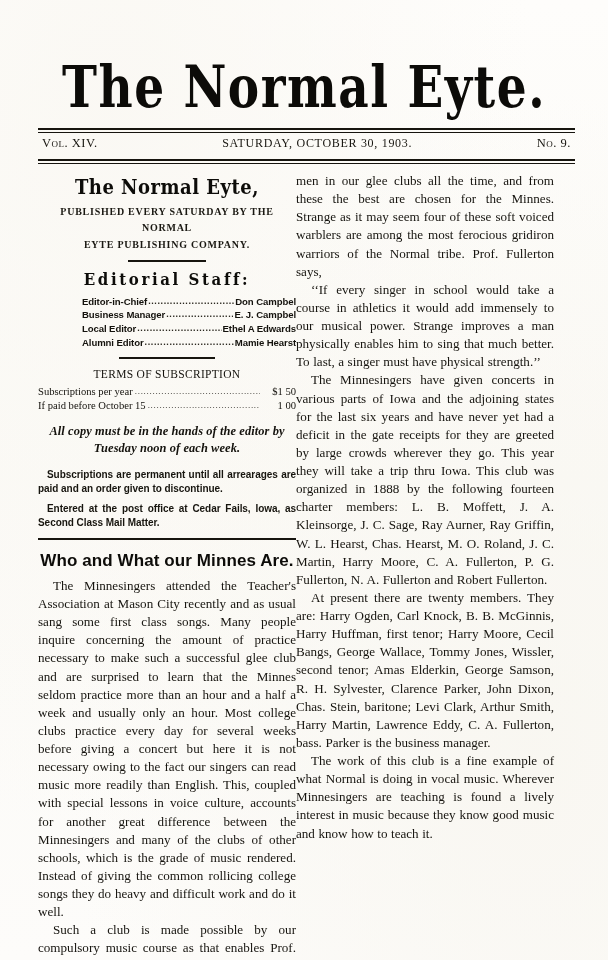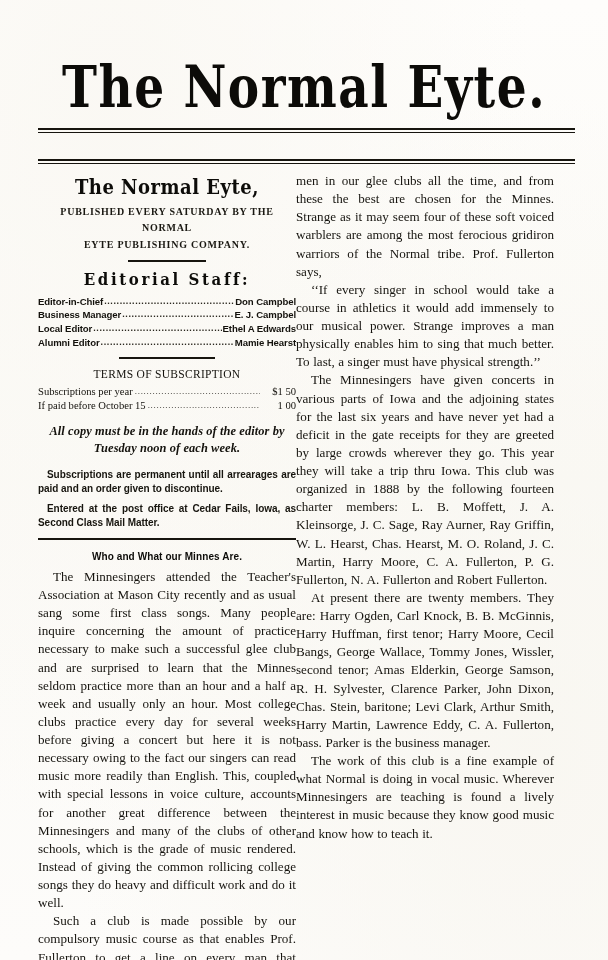"Vol. XIV." div.volline { html: none -> <div> <span>Vol. XIV.</span> <span>Saturday, October 30, 1903.</span> <span>No. 9.</span> </div> }
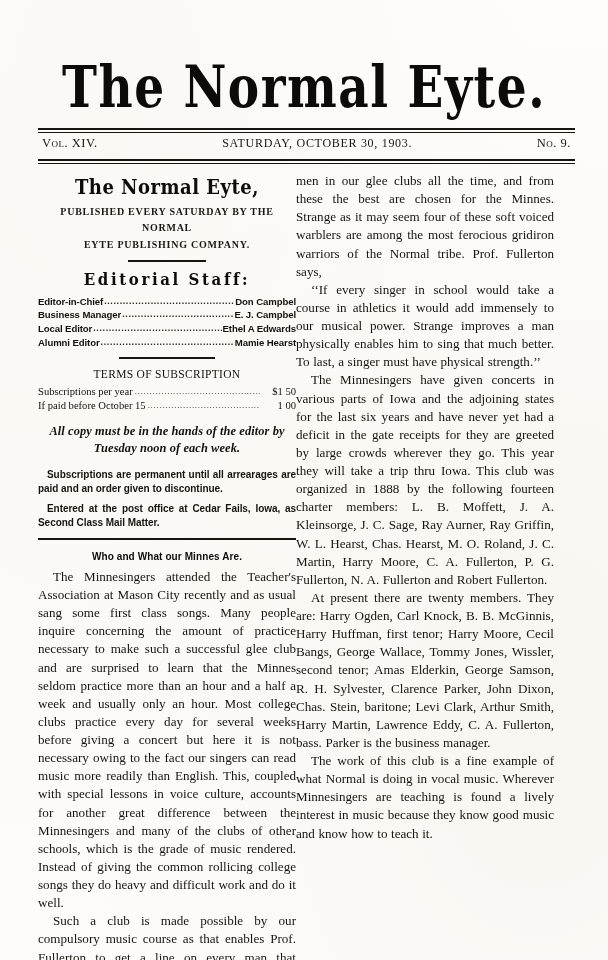"Editor-in-Chief" .staff-list { margin-left: none -> 44px }
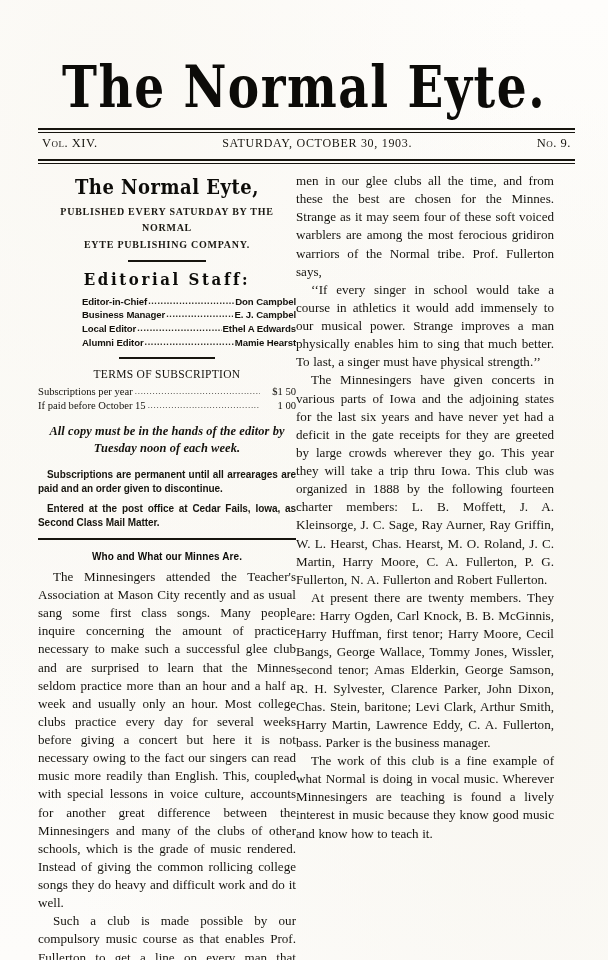"Who and What our Minnes" .headline { font-size: 10px -> 17px }
